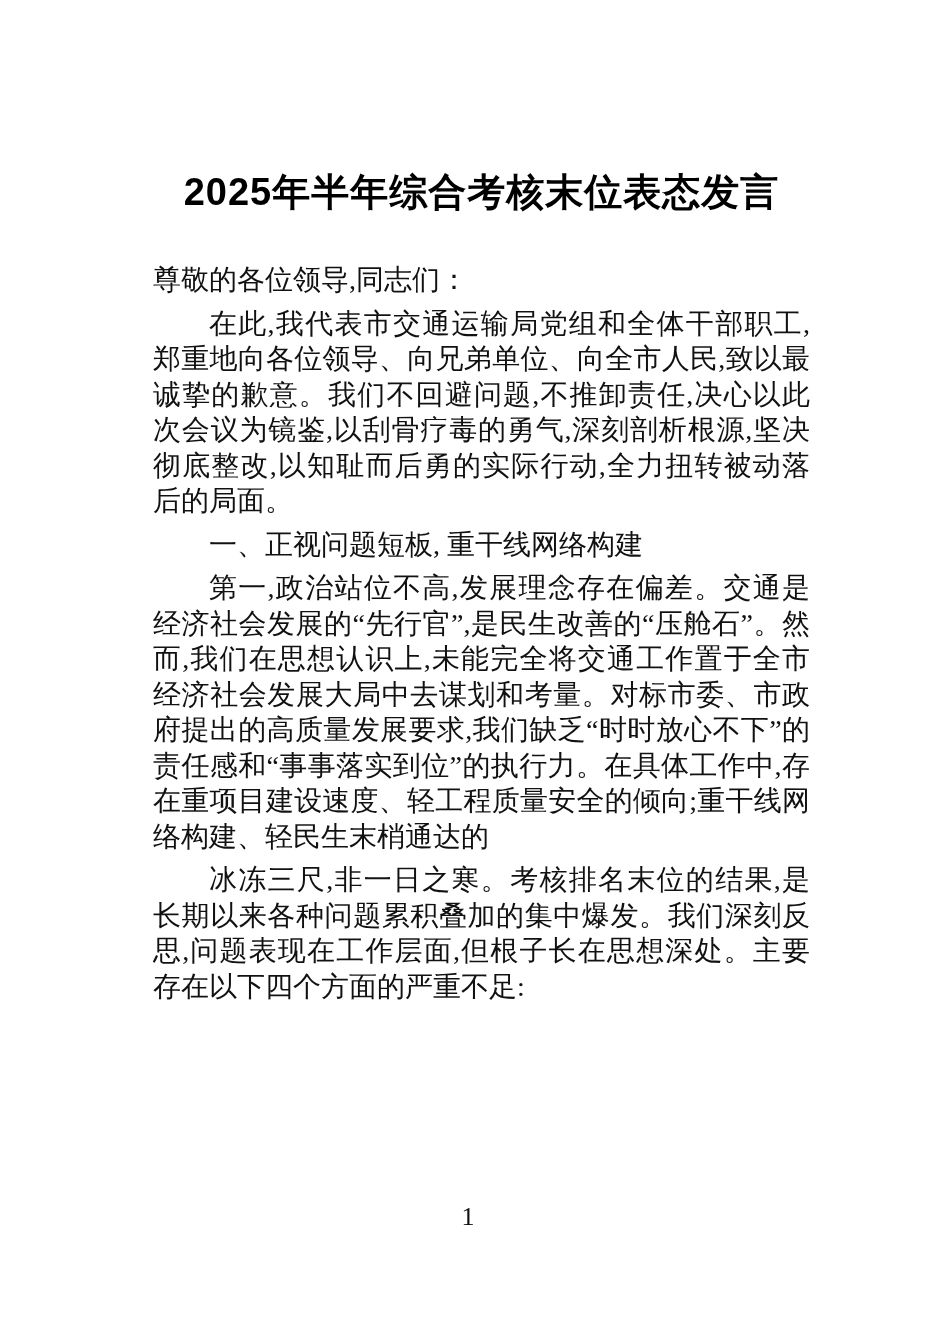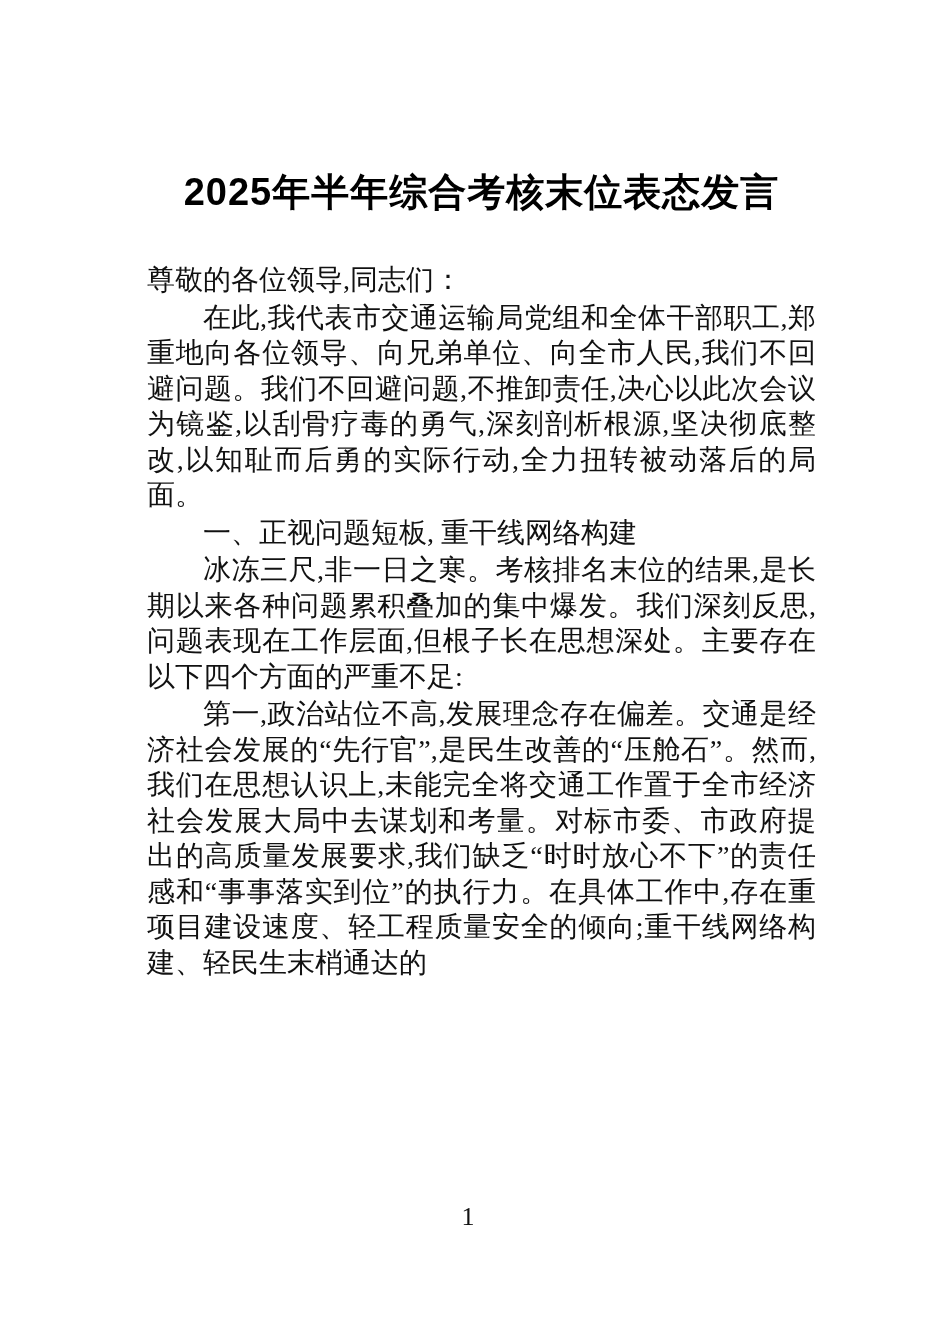"尊敬的各位领导,同志们：" .para { margin: 2px -> 8px }
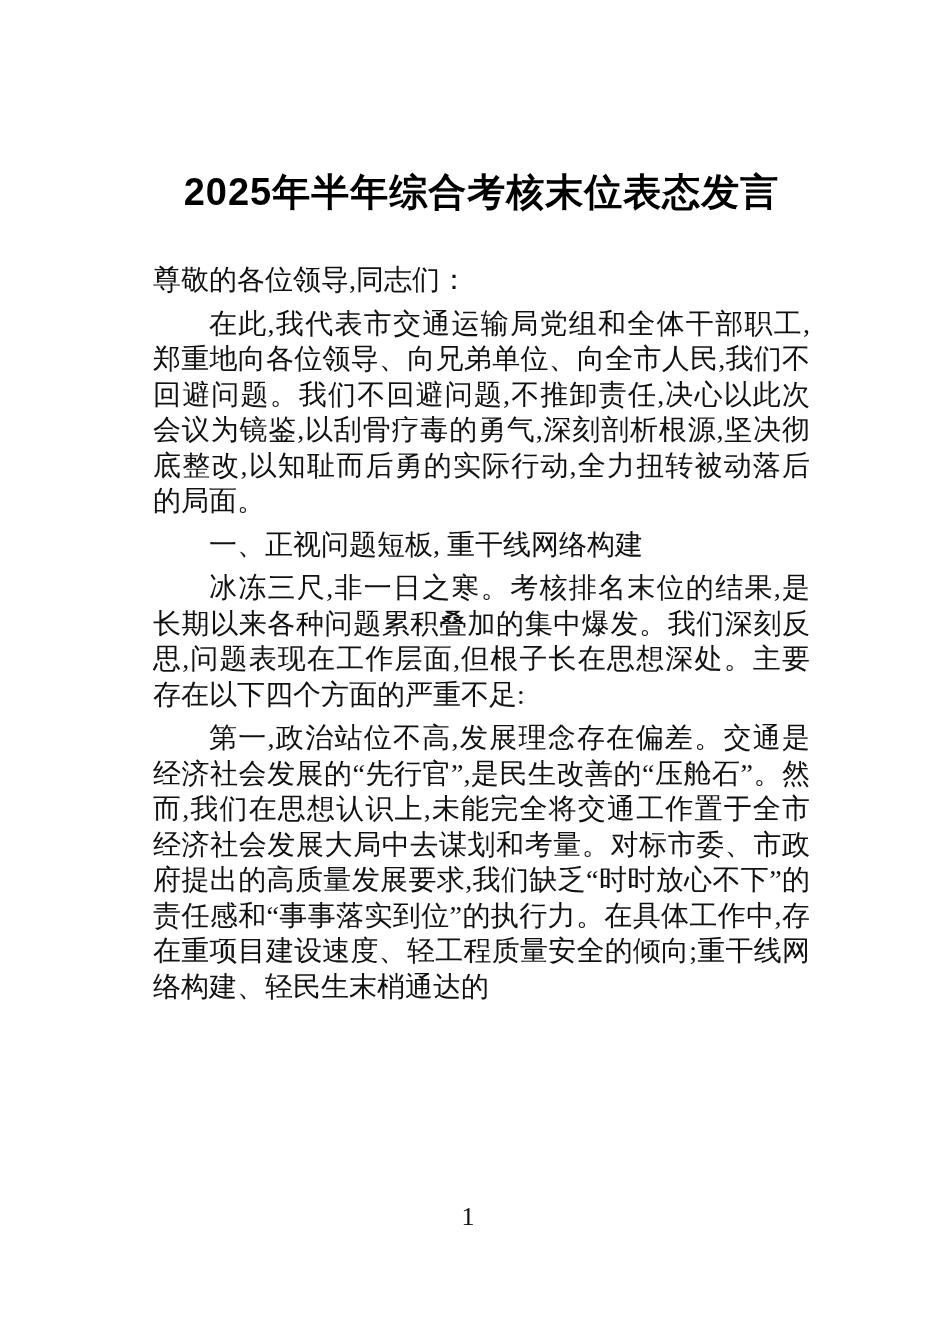"在此,我代表市交通运输局党组和全体干部职工,郑重地向各位领导、向兄弟单位、向全市" p.para { text: ,我们不回避问题 -> ,致以最诚挚的歉意 }
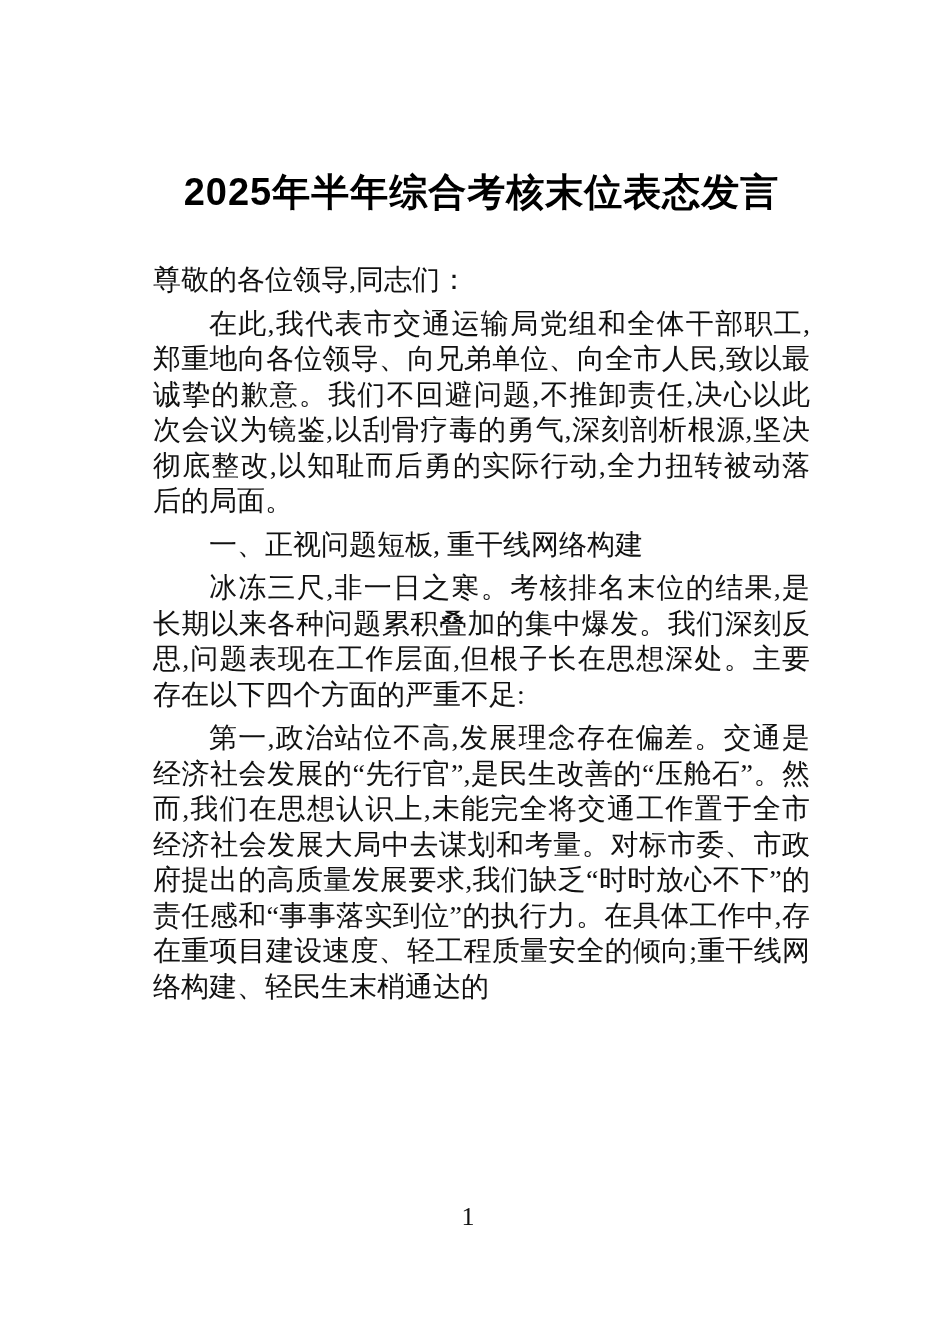"冰冻三尺,非一日之寒。考核排名末位的结果,是长期以来各种问题累积叠加的集中爆发。" p.para { order: before "第一,政治站位不高,发展理念存在偏差。交通是经济社会发展的“先行官”,是民生改善" -> after "第一,政治站位不高,发展理念存在偏差。交通是经济社会发展的“先行官”,是民生改善" }
